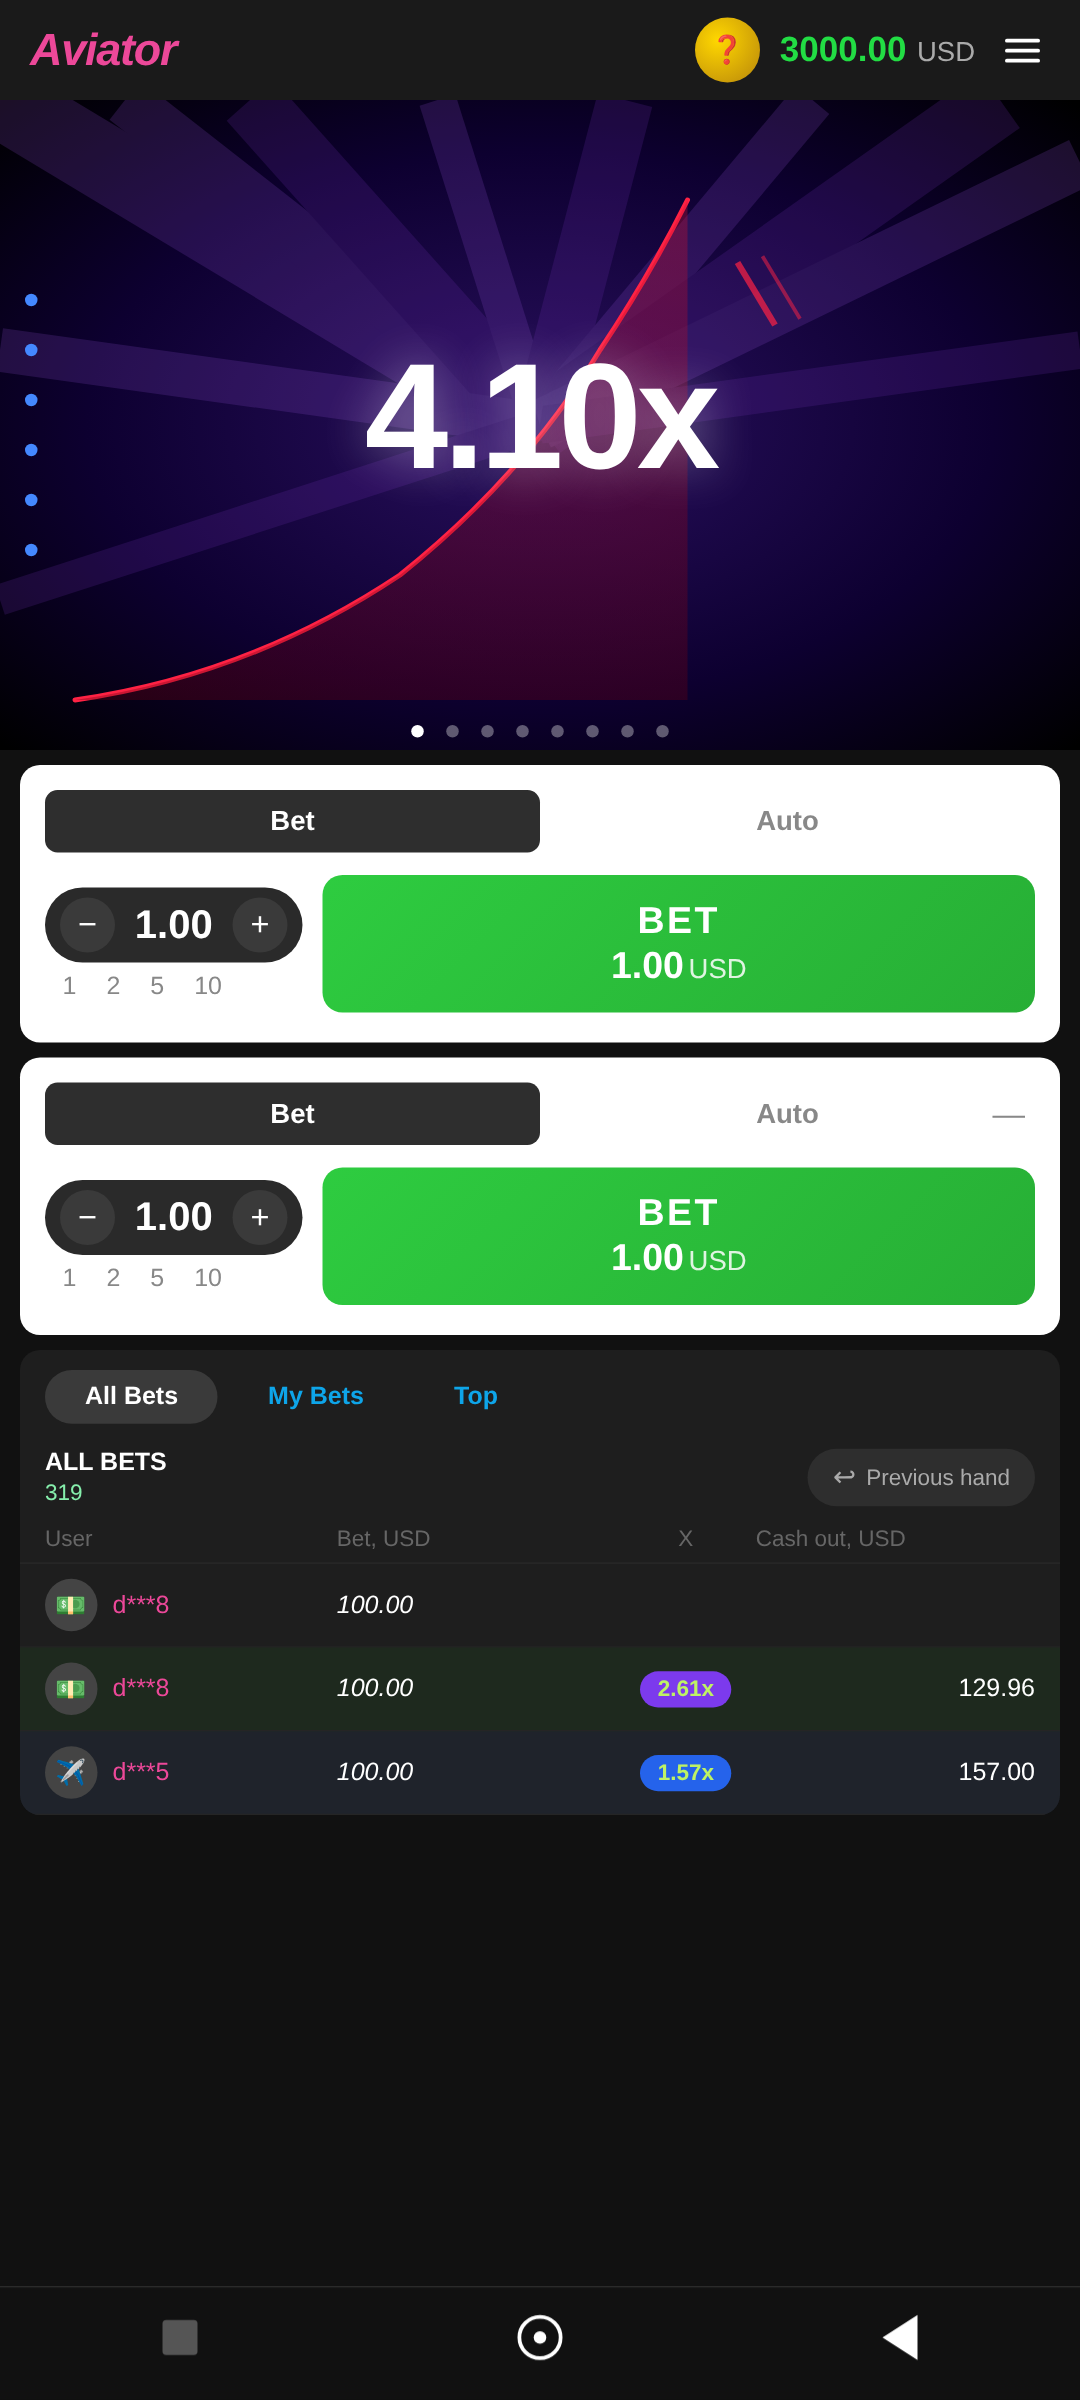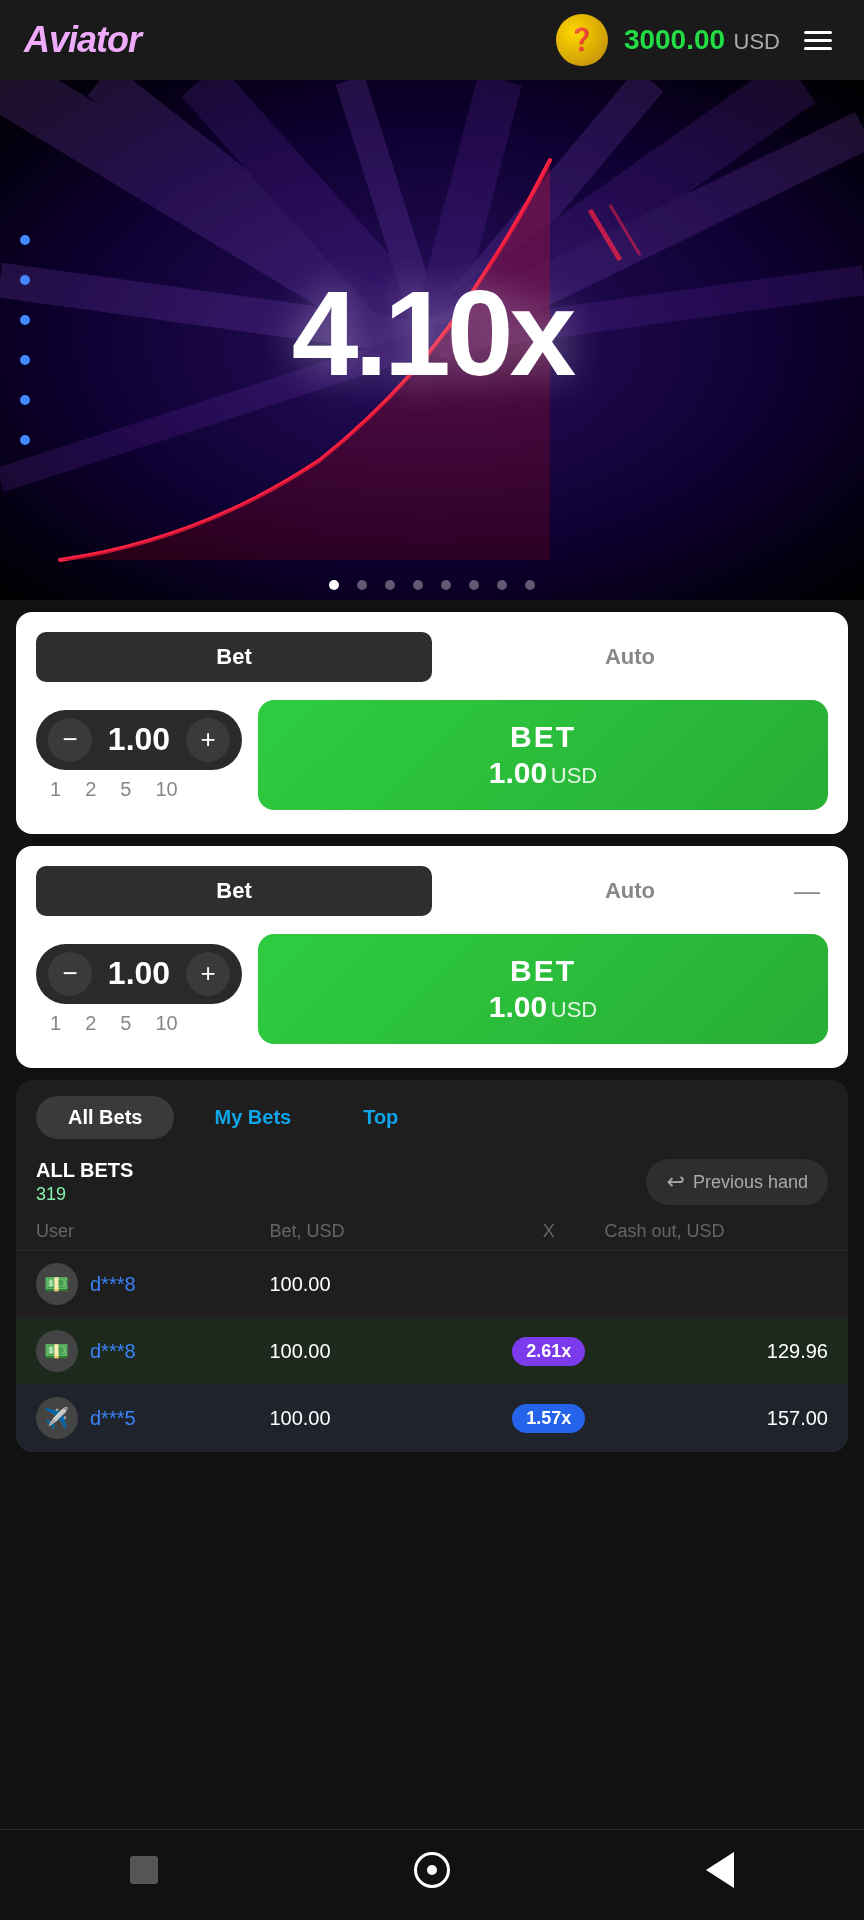"Aviator" .logo span { color: #f0abfc -> #ec4899 }
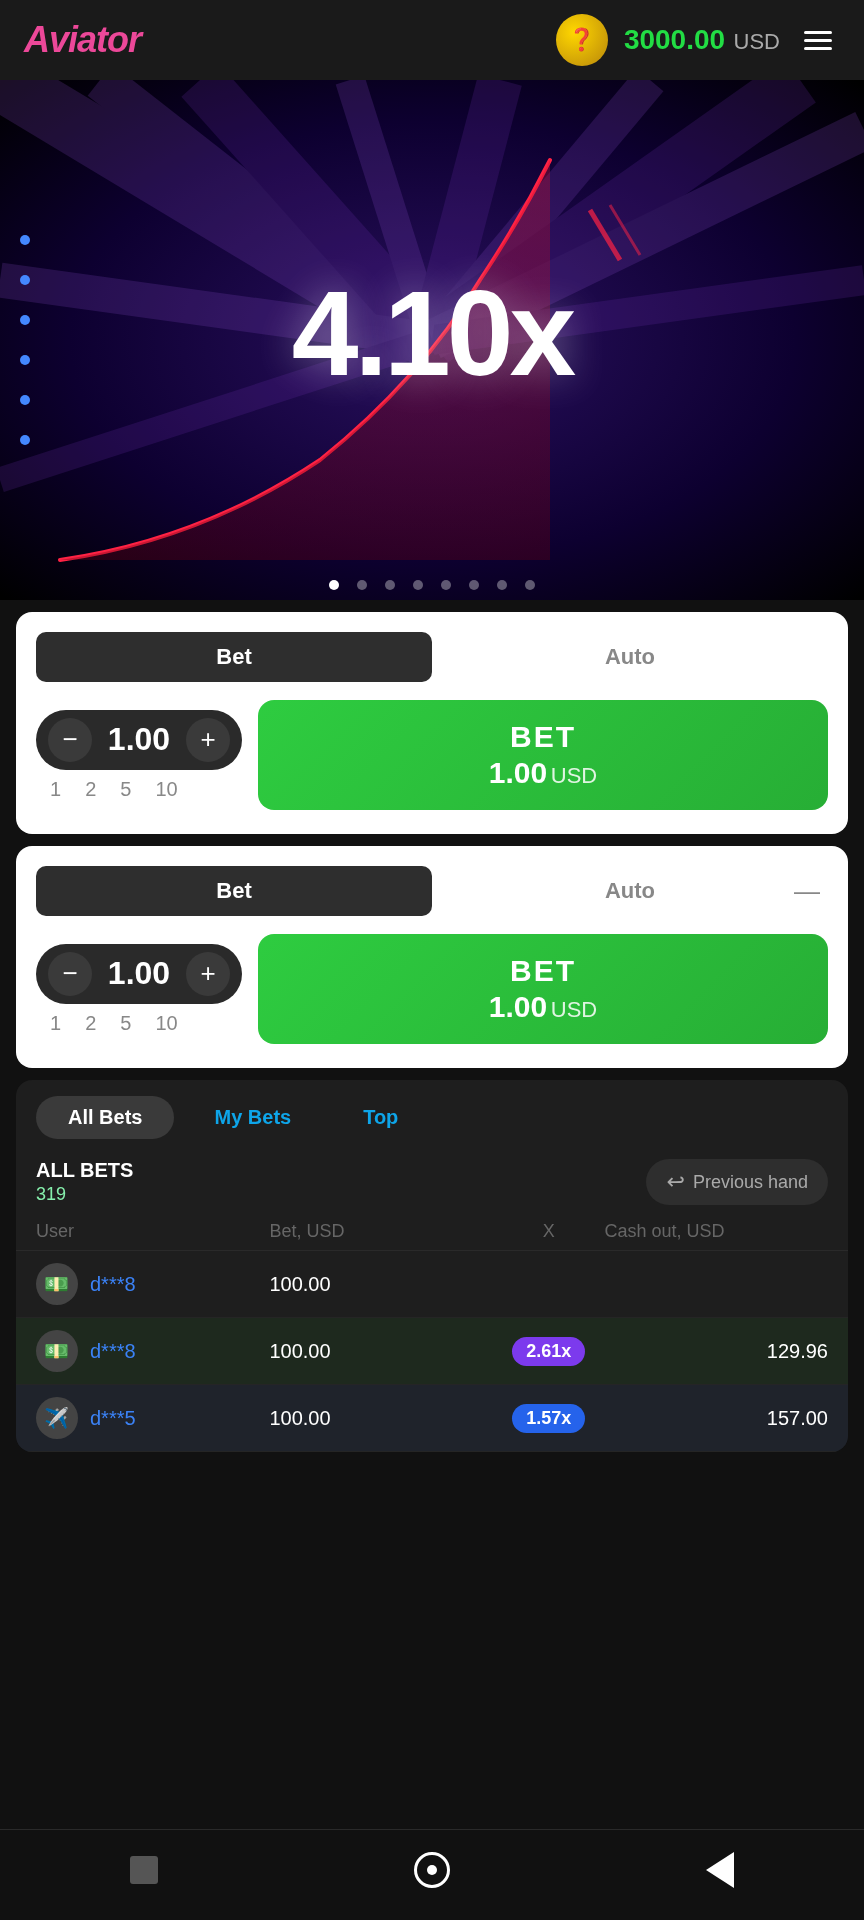"d***8" .user-name { color: #3b82f6 -> #ec4899 }
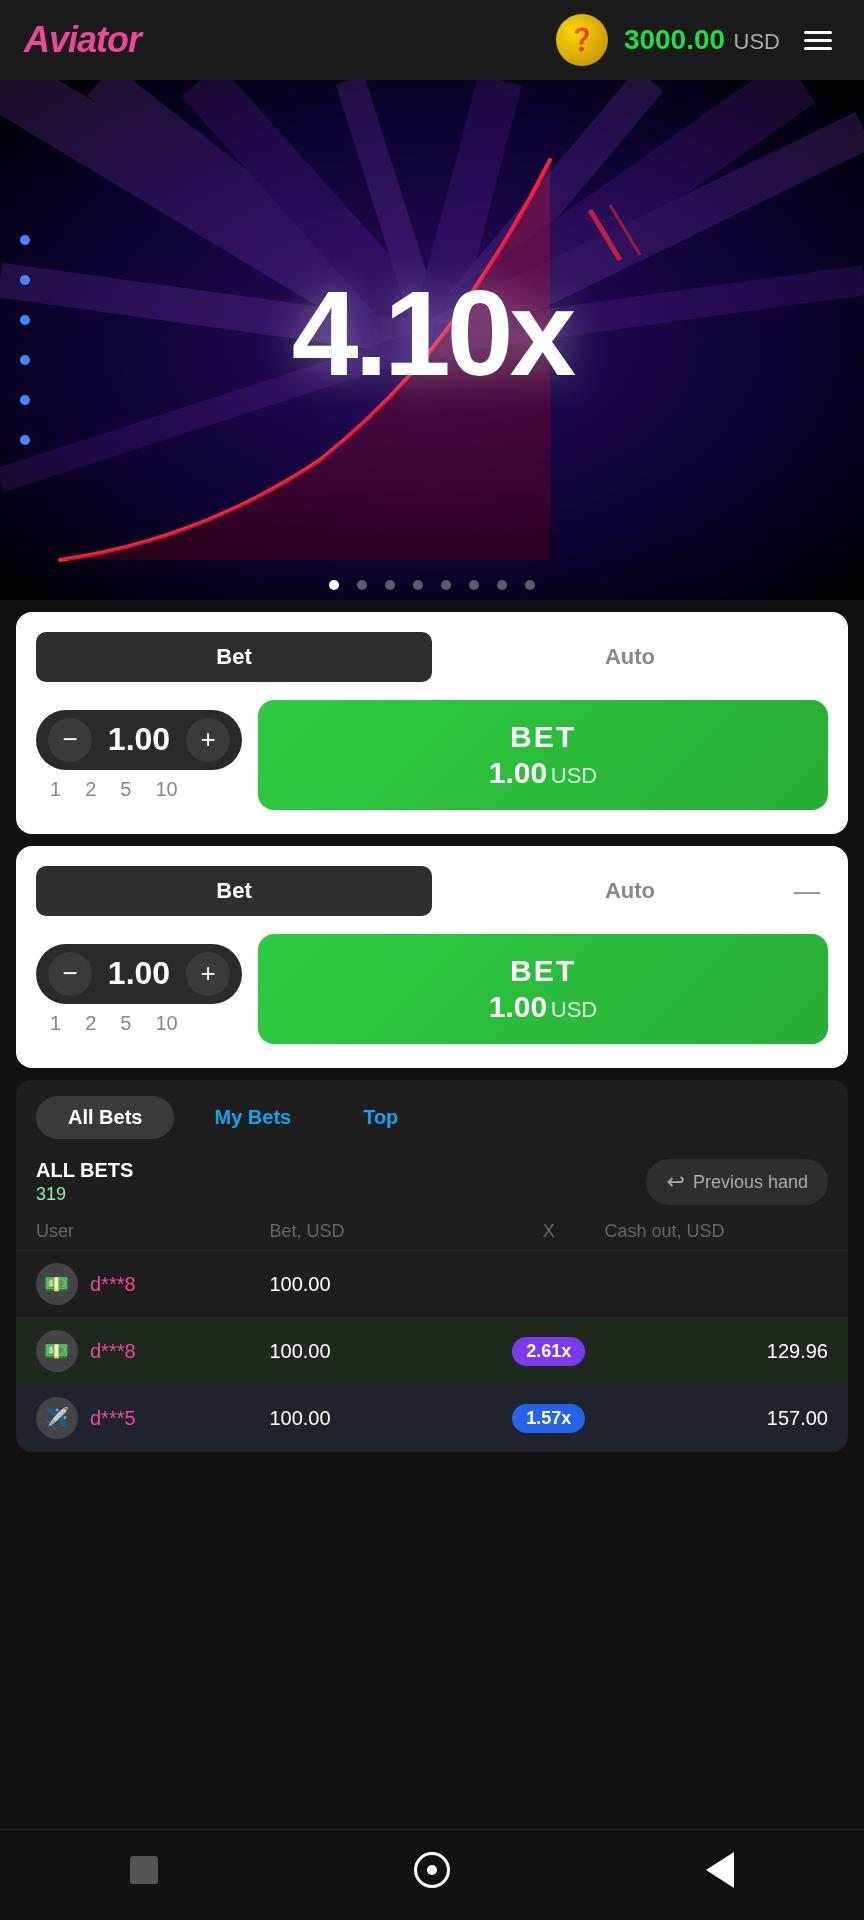"100.00" .bet-cell { font-style: none -> italic }
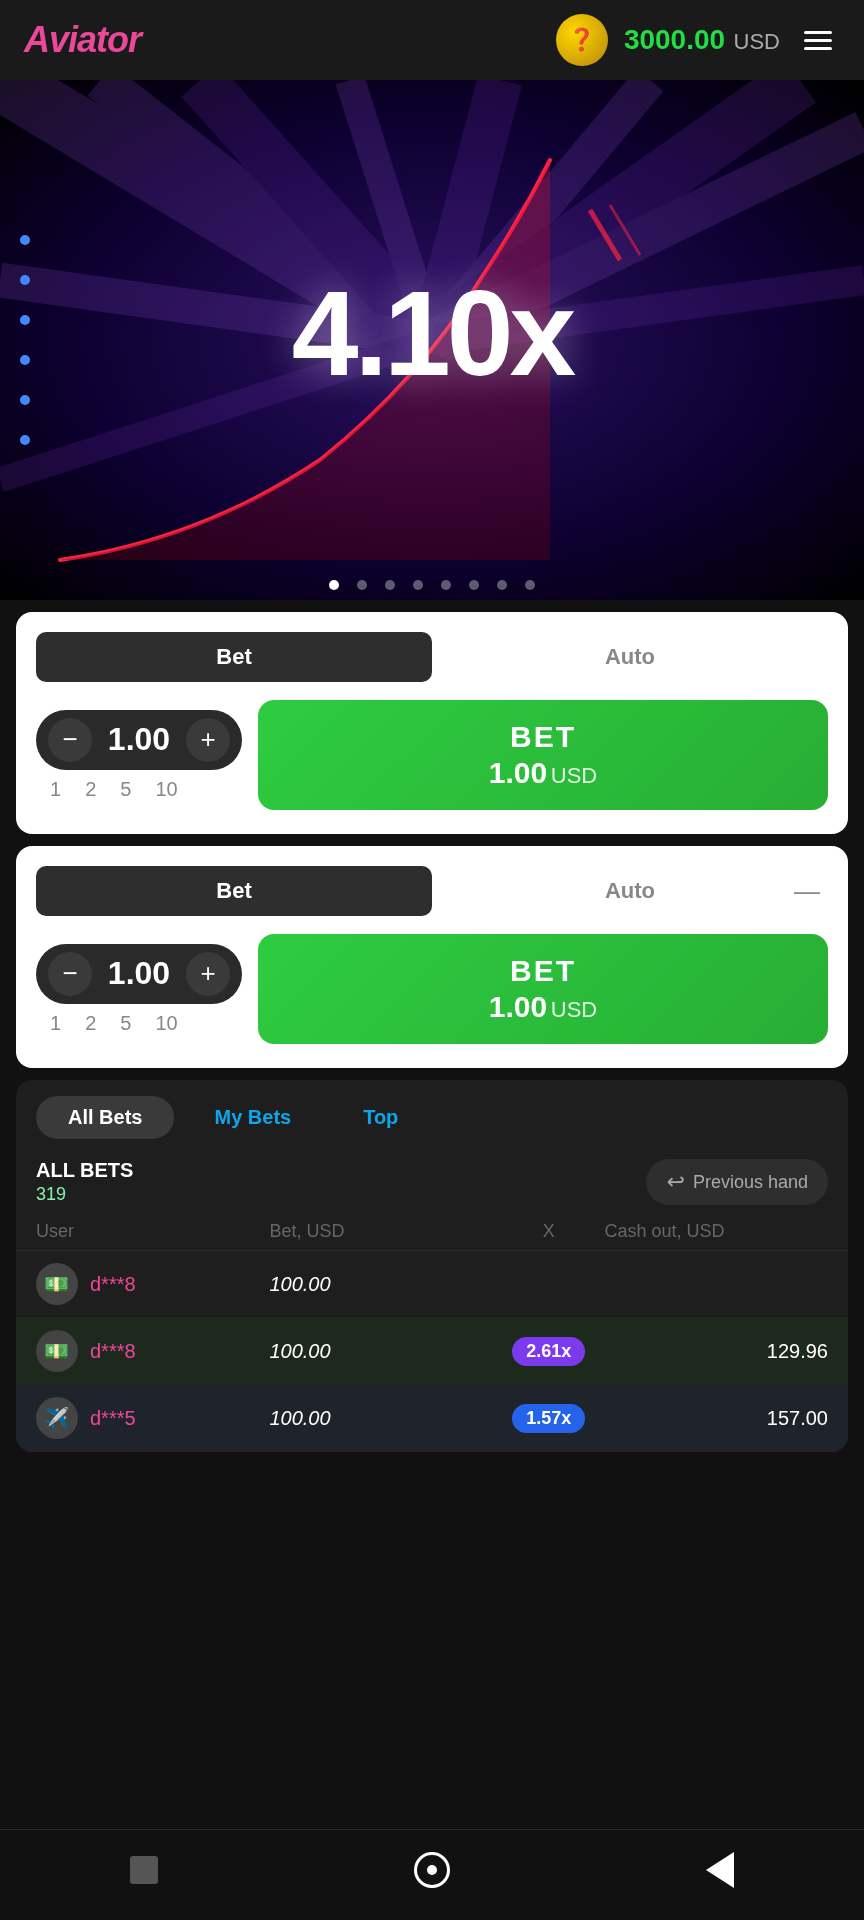"2.61x" .multiplier-badge { color: #ffffff -> #bef264 }
